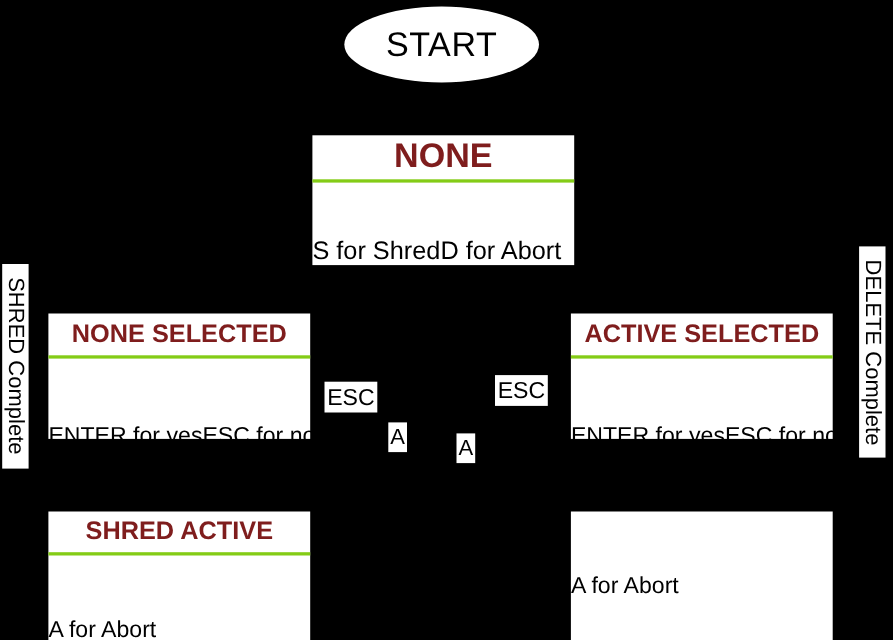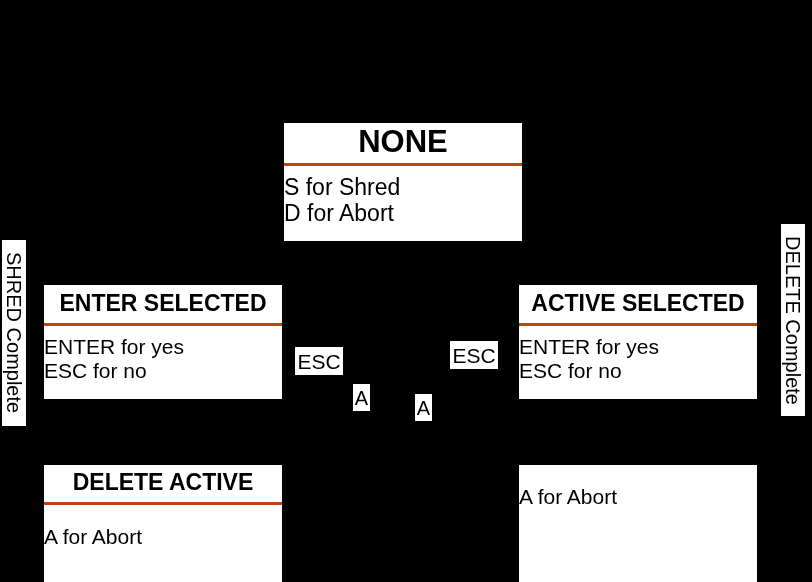"START" div.start-node { html: none -> <div> <span>START</span> </div> }
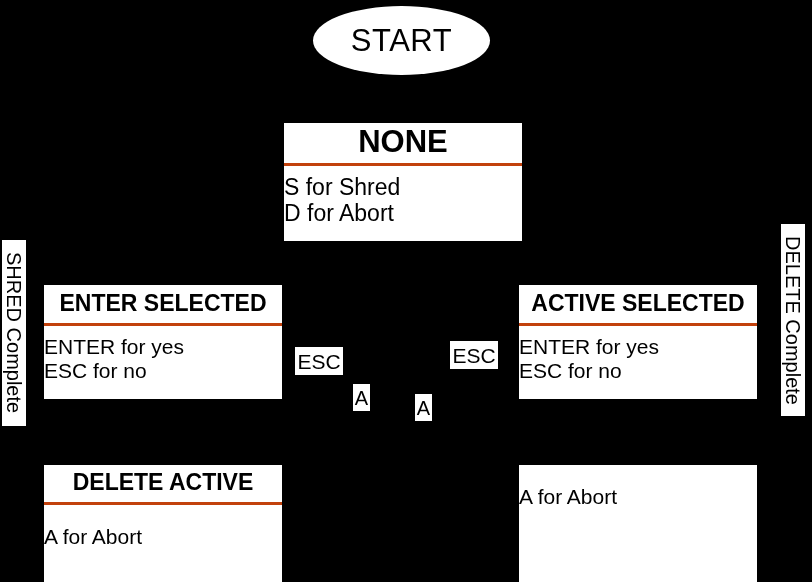"NONE" .state-title { border-bottom: 3px solid #c2410c -> 3px solid #84cc16; color: #000000 -> #7f1d1d }
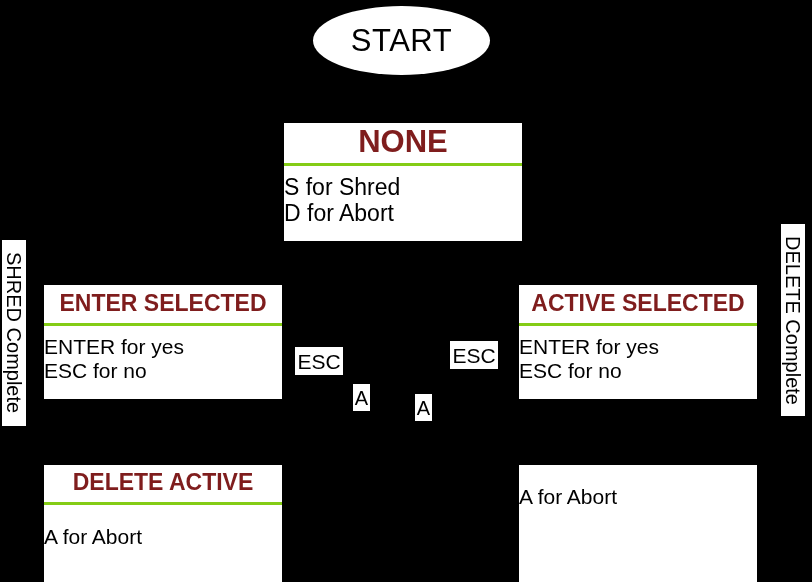"S for Shred" .state-body { align-items: flex-start -> flex-end; flex-direction: column -> row }
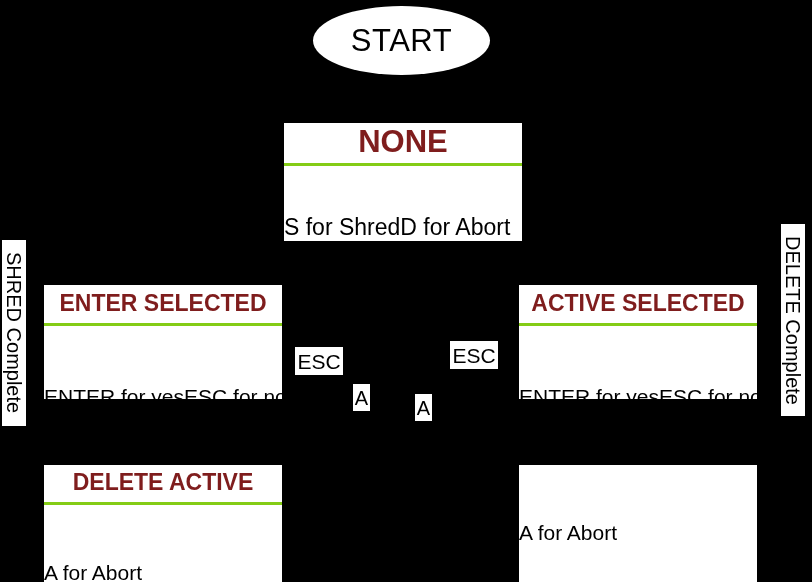"ENTER SELECTED" div.state-title { text: ENTER -> NONE }
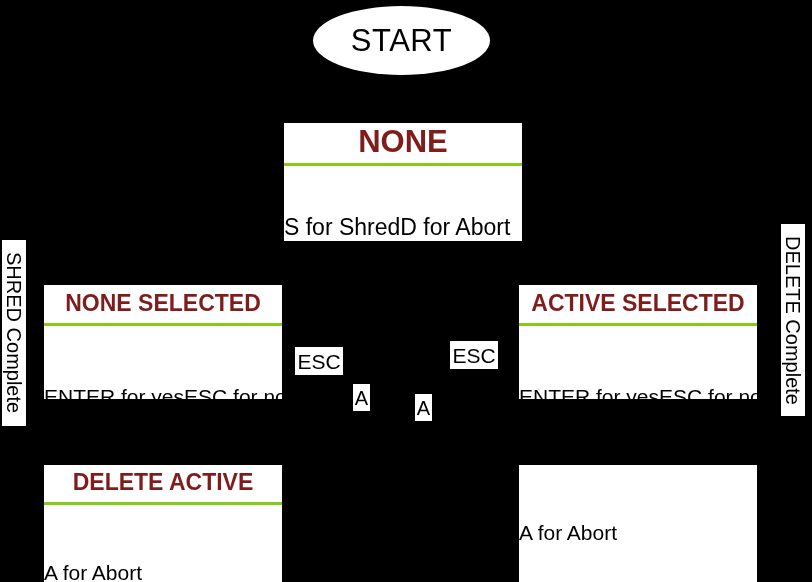"DELETE ACTIVE" div.state-title { text: DELETE -> SHRED }
